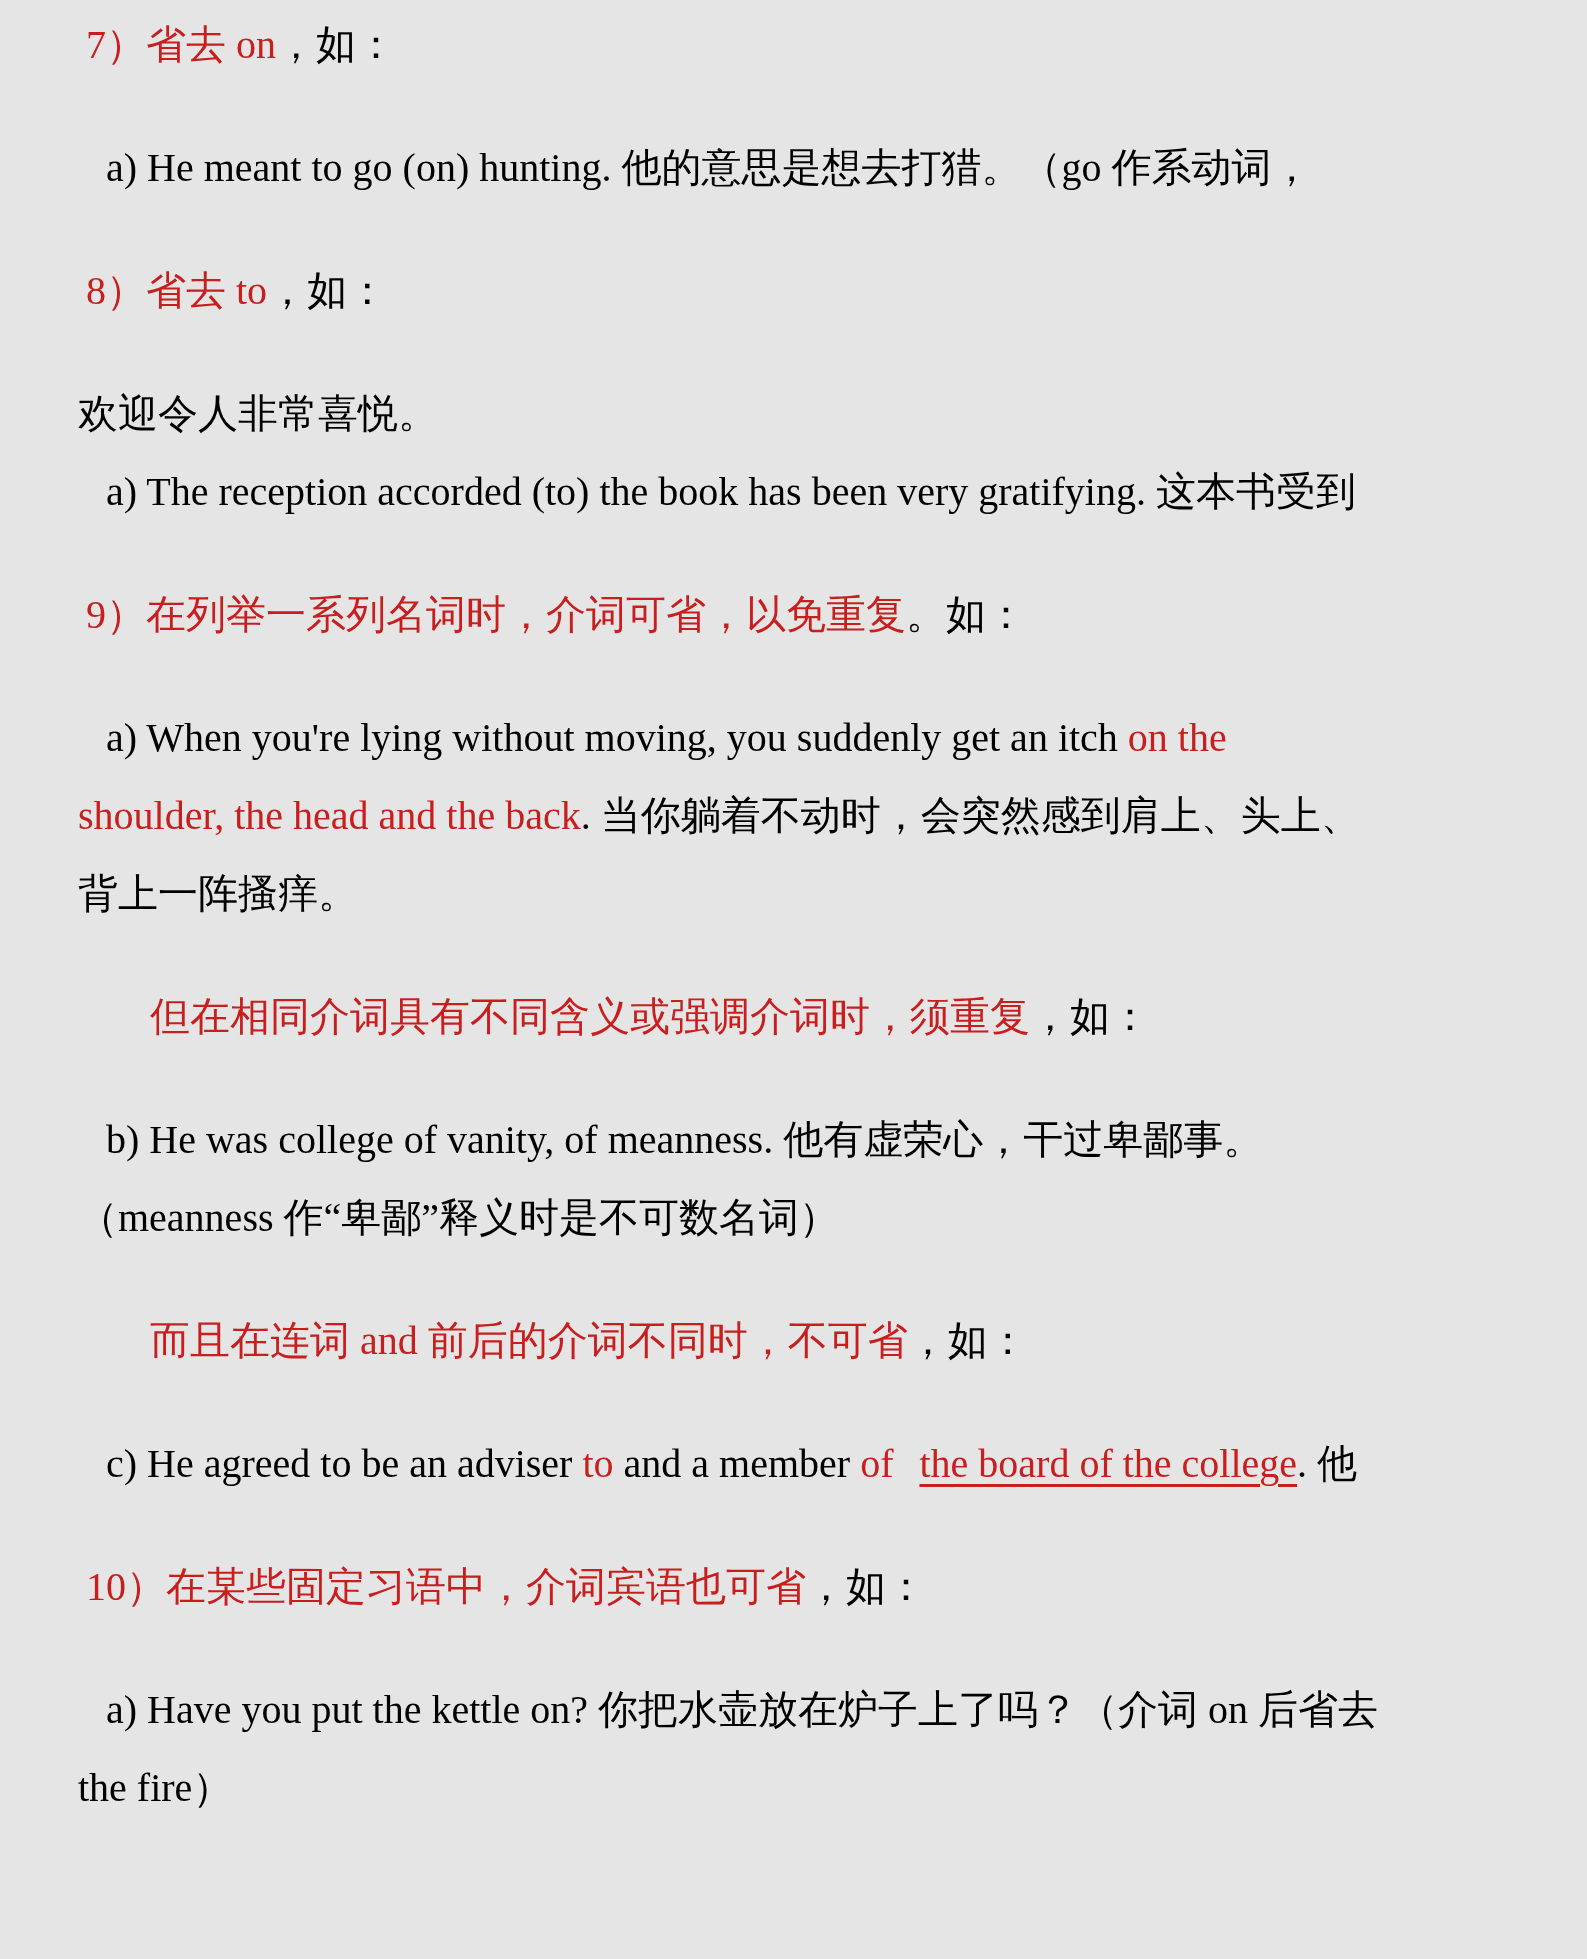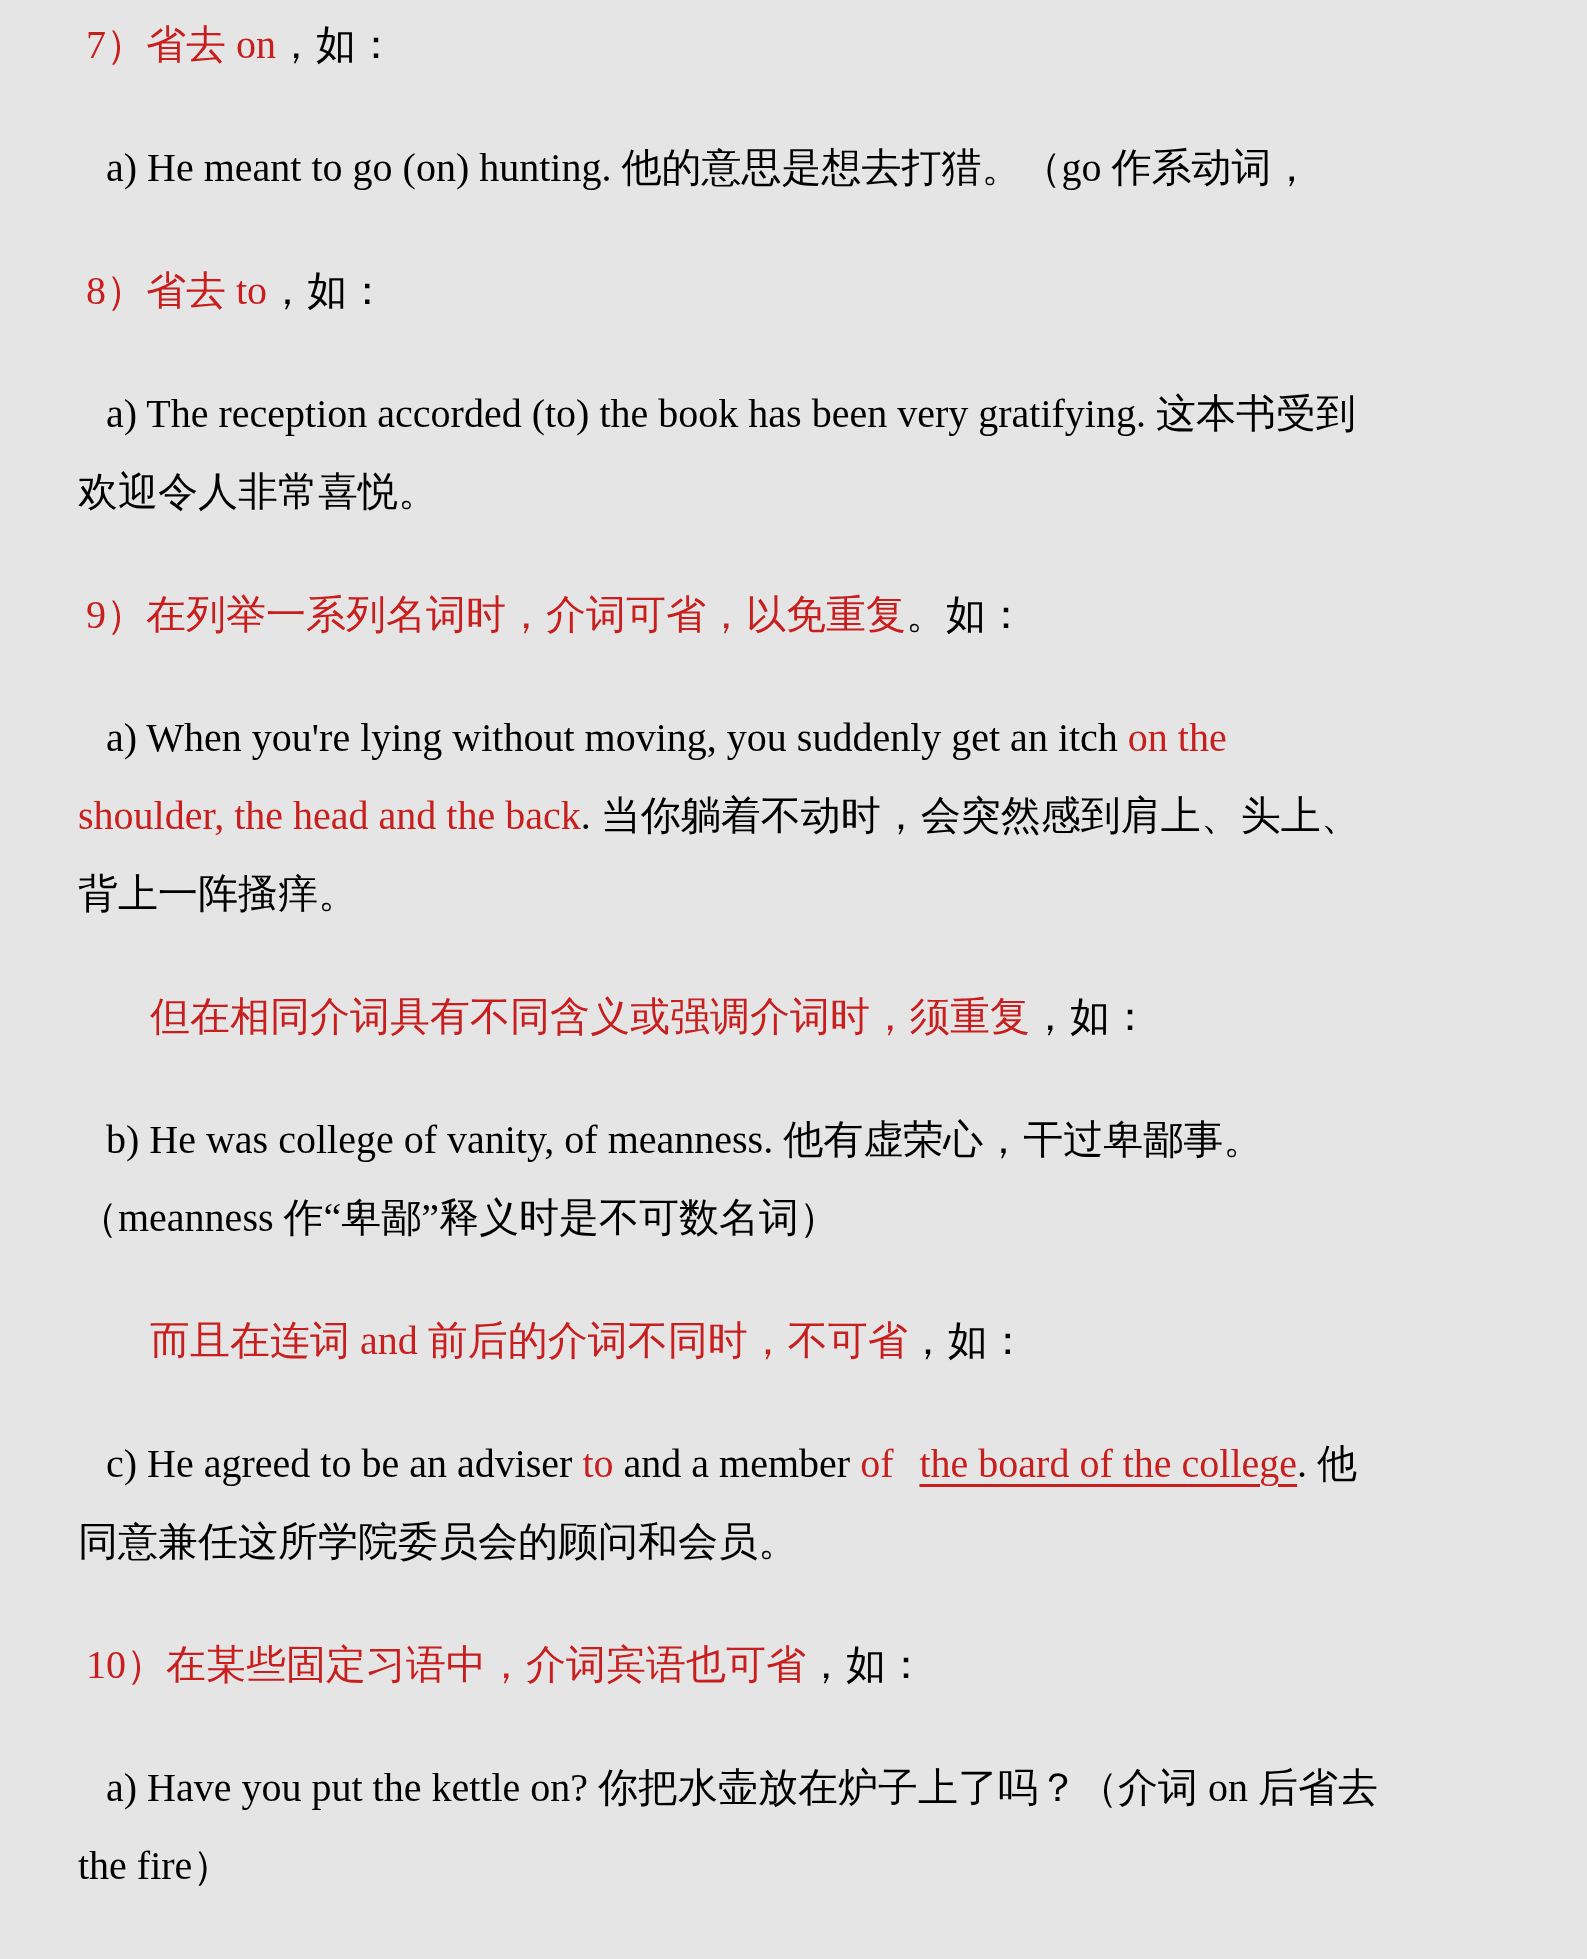"a) The reception accorded (to)" div.line { order: before "欢迎令人非常喜悦。" -> after "欢迎令人非常喜悦。" }
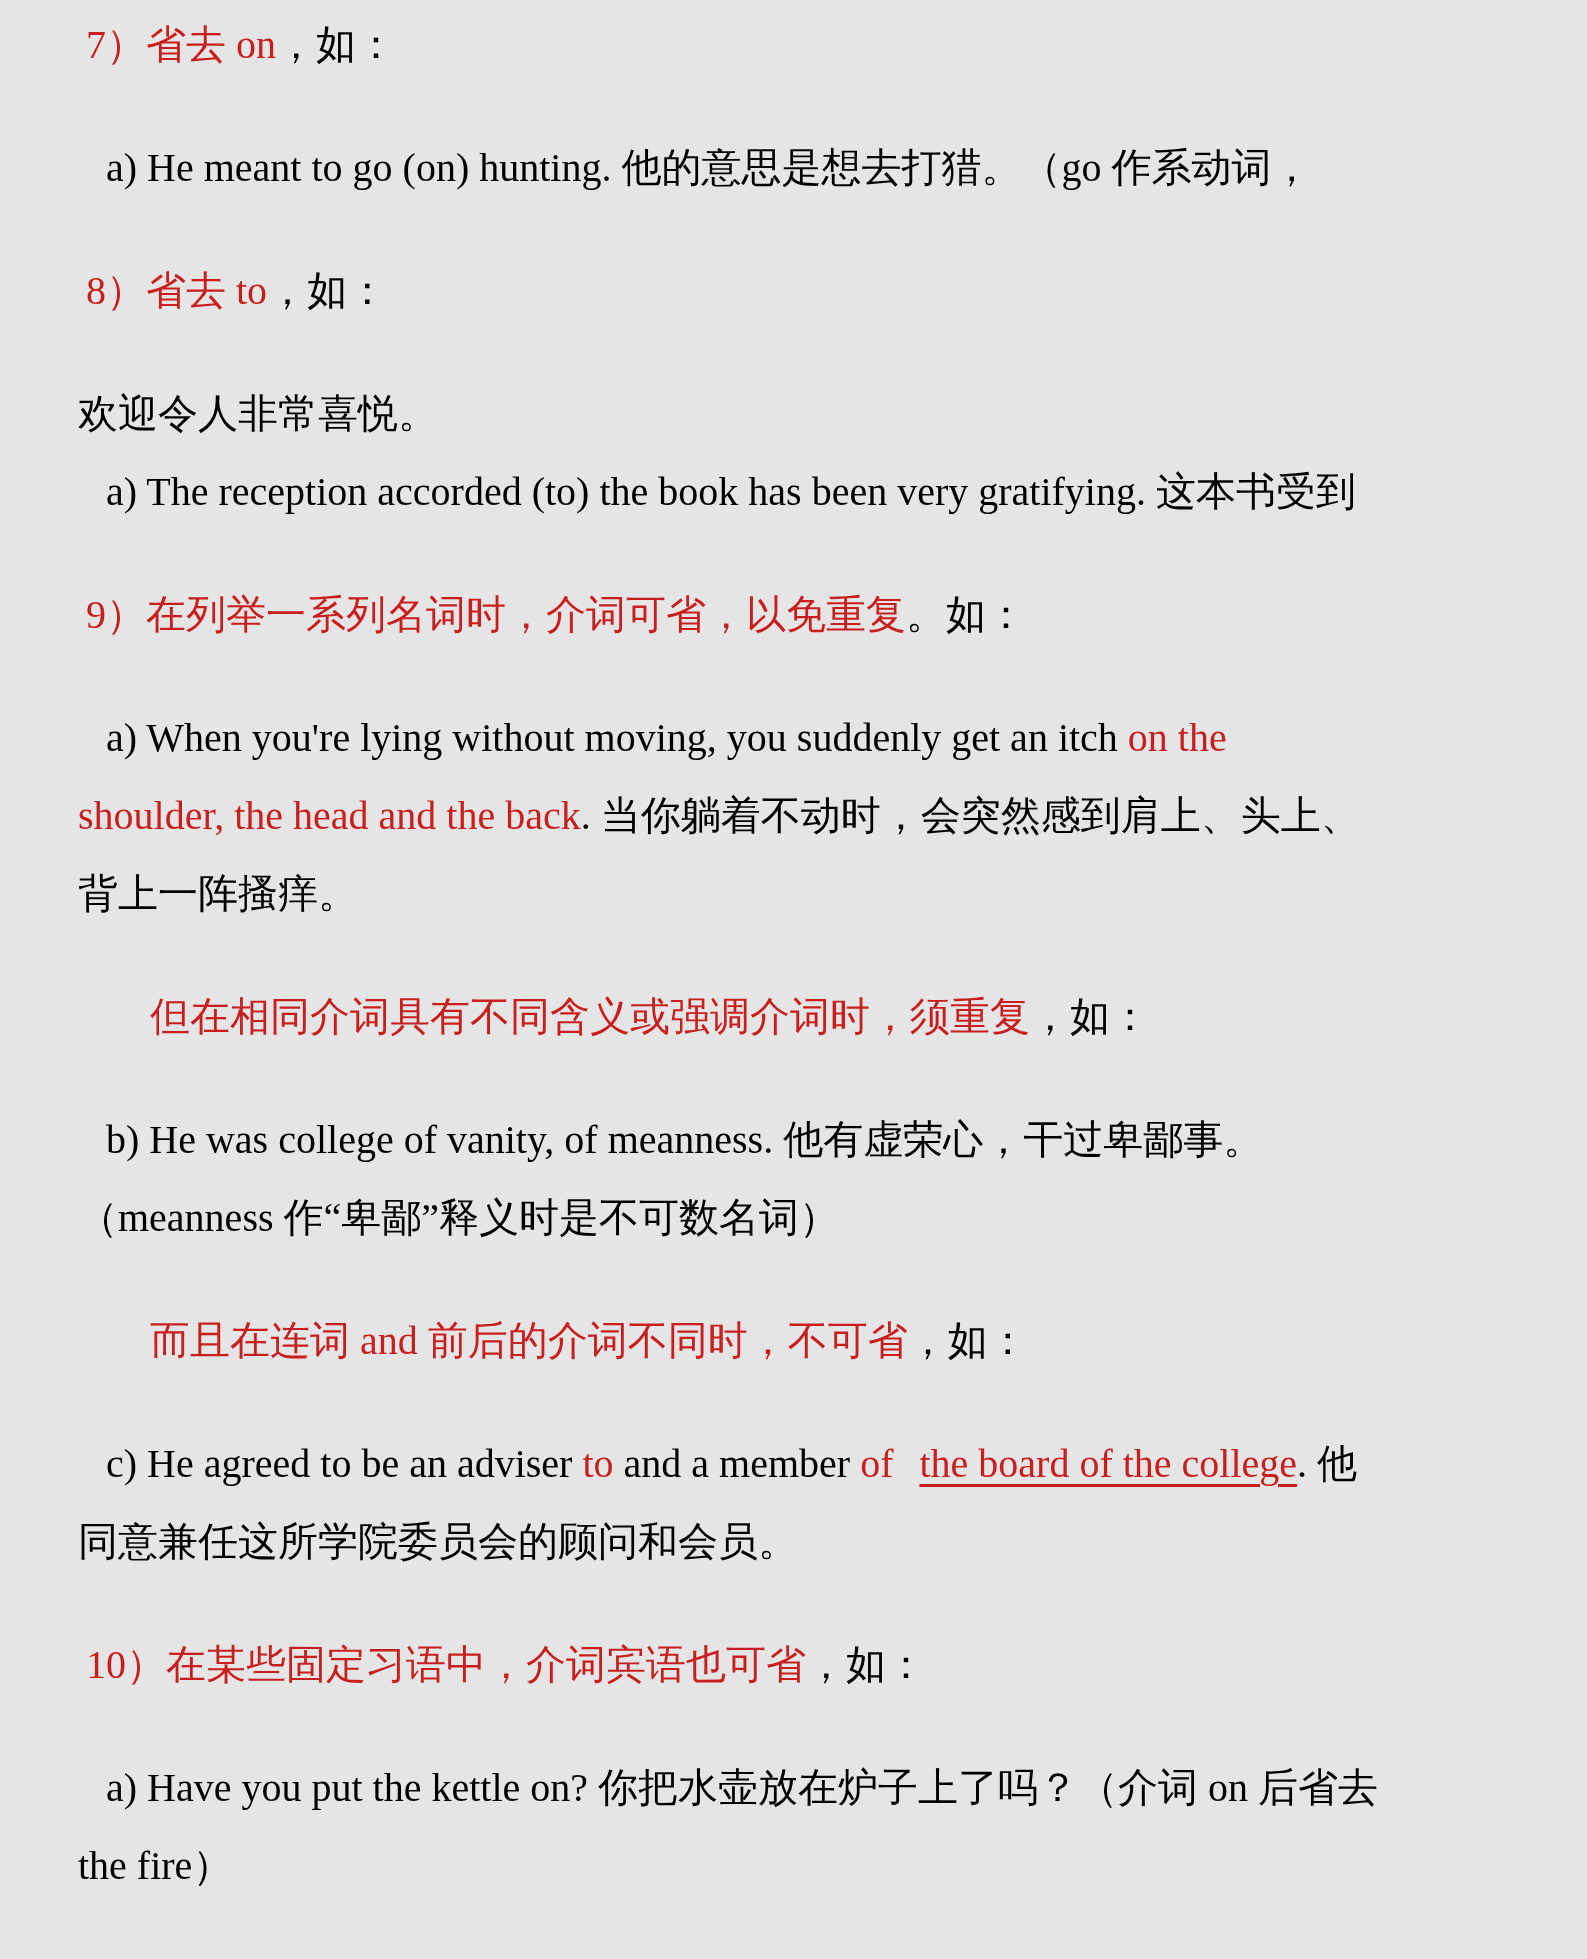"同意兼任这所学院委员会的顾问和会员。" div.line { html: <div> <span>同意兼任这所学院委员会的顾问和会员。</span> </div> -> none }
